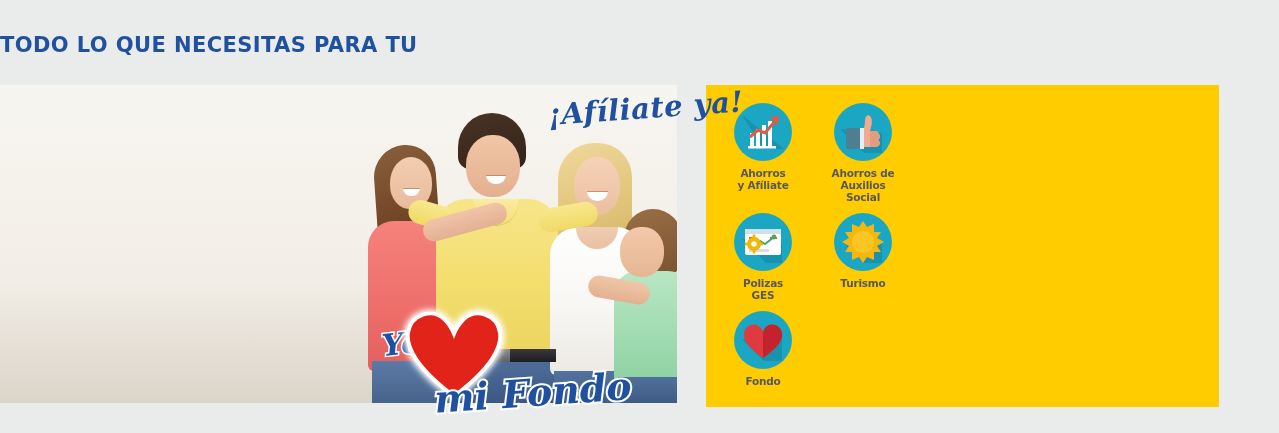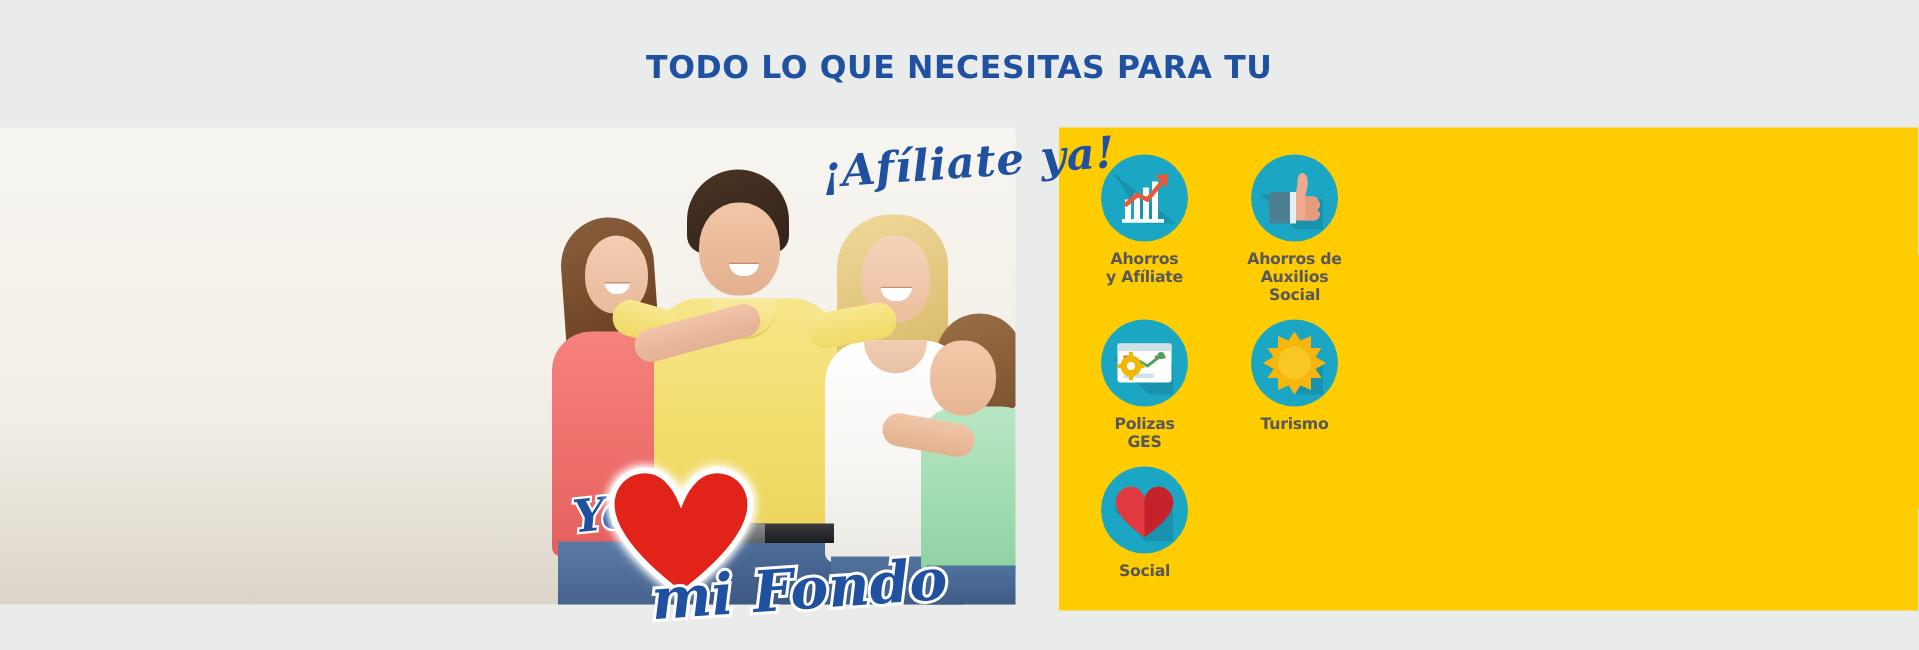"TODO LO QUE NECESITAS PARA" .headline { text-align: center -> left }
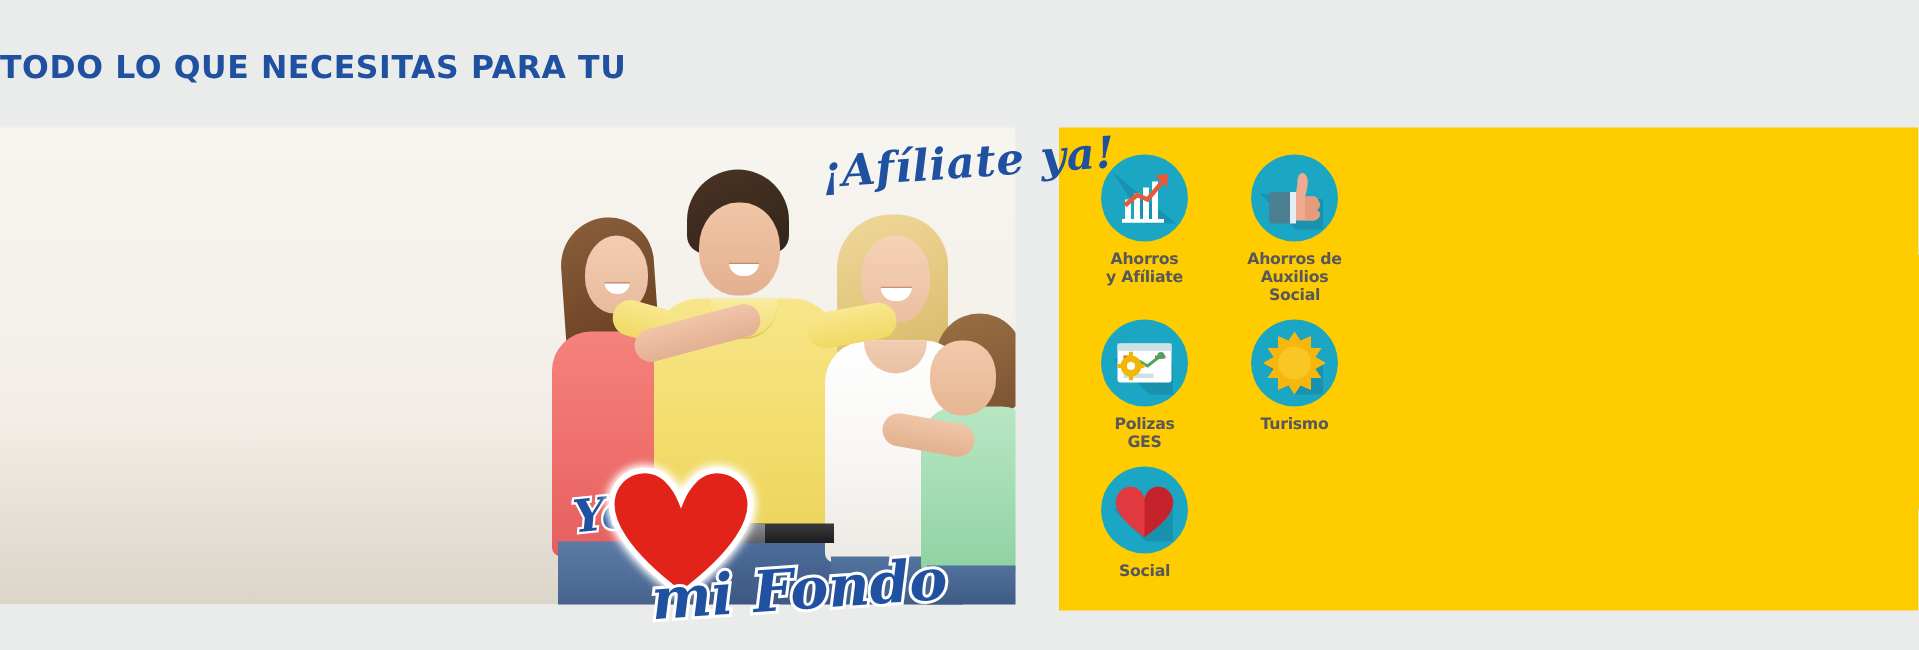"Ahorros" .panel { width: 573px -> 513px }
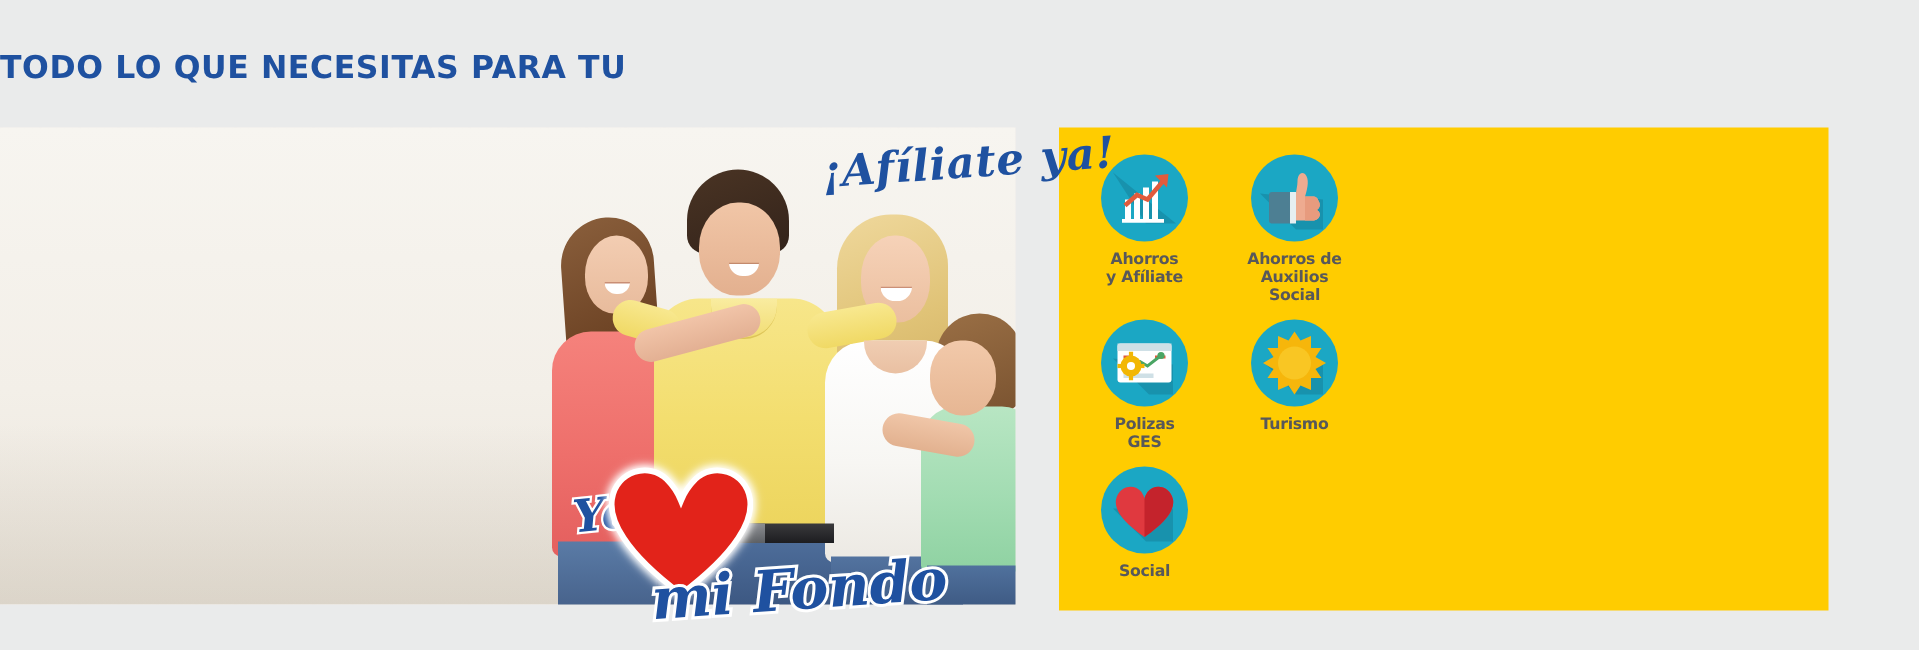"Social" span { text: Social -> Fondo }
